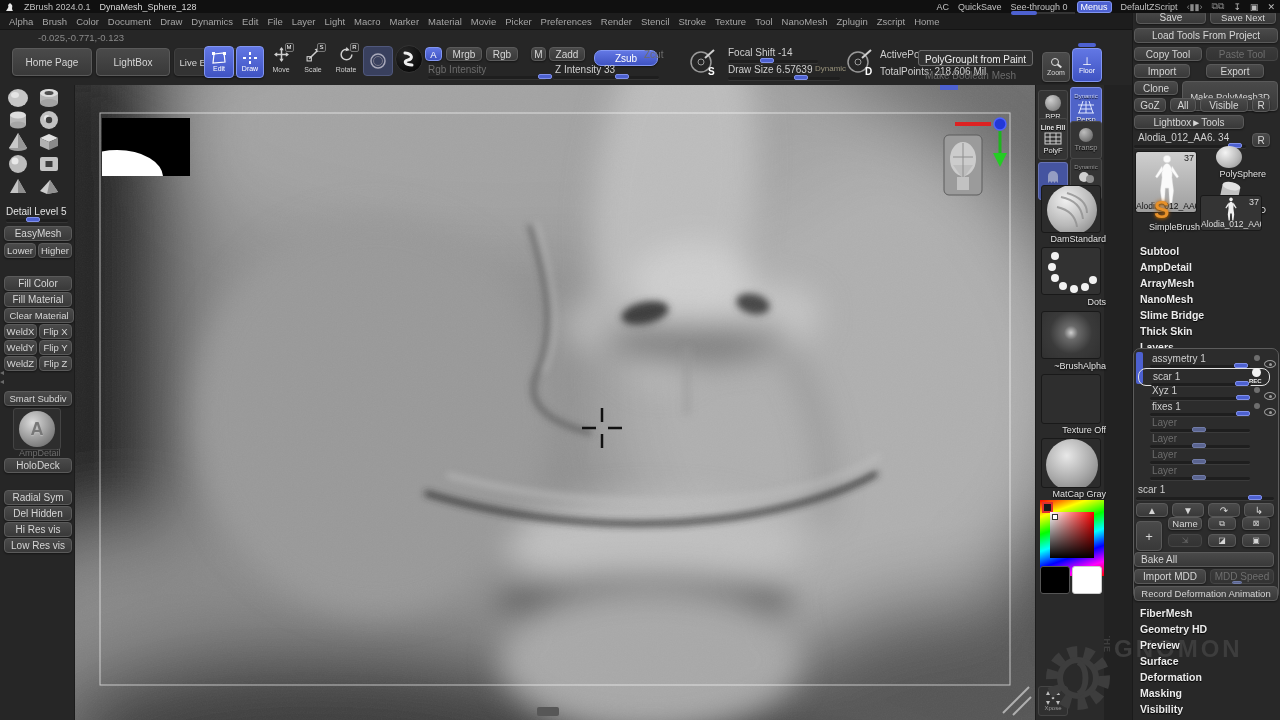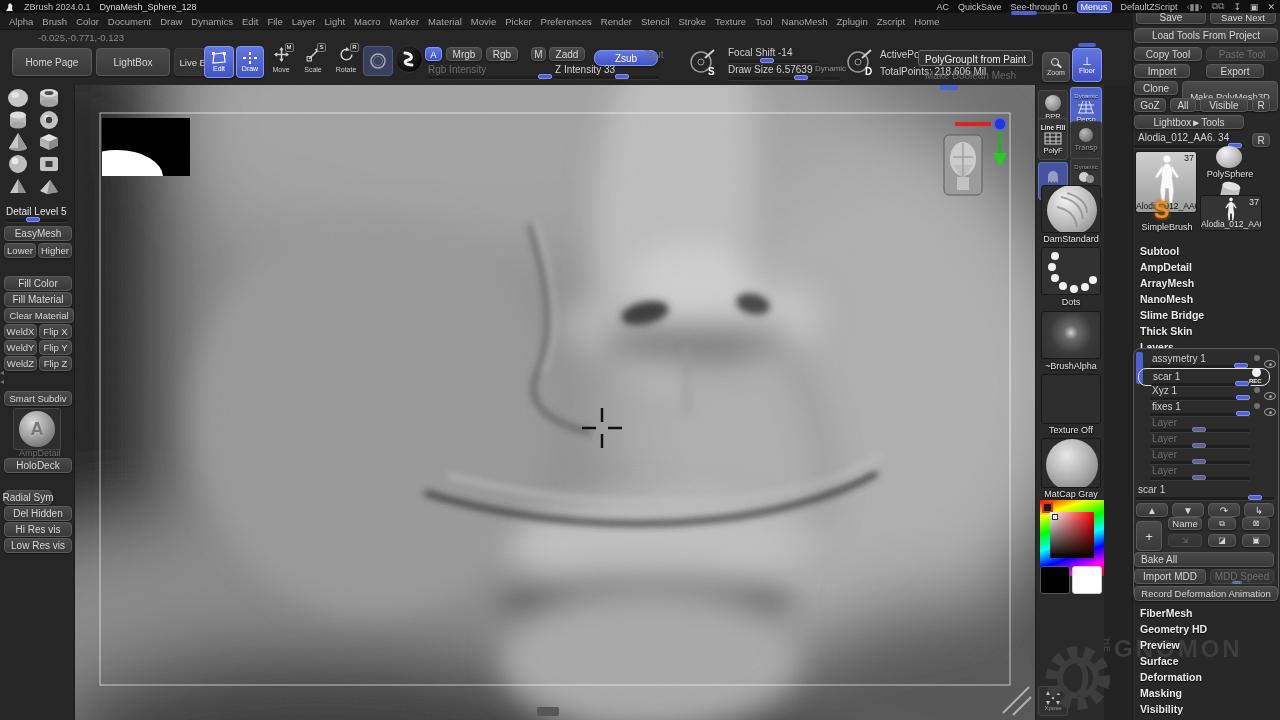"PolySphere" .tlabel { text-align: center -> right }
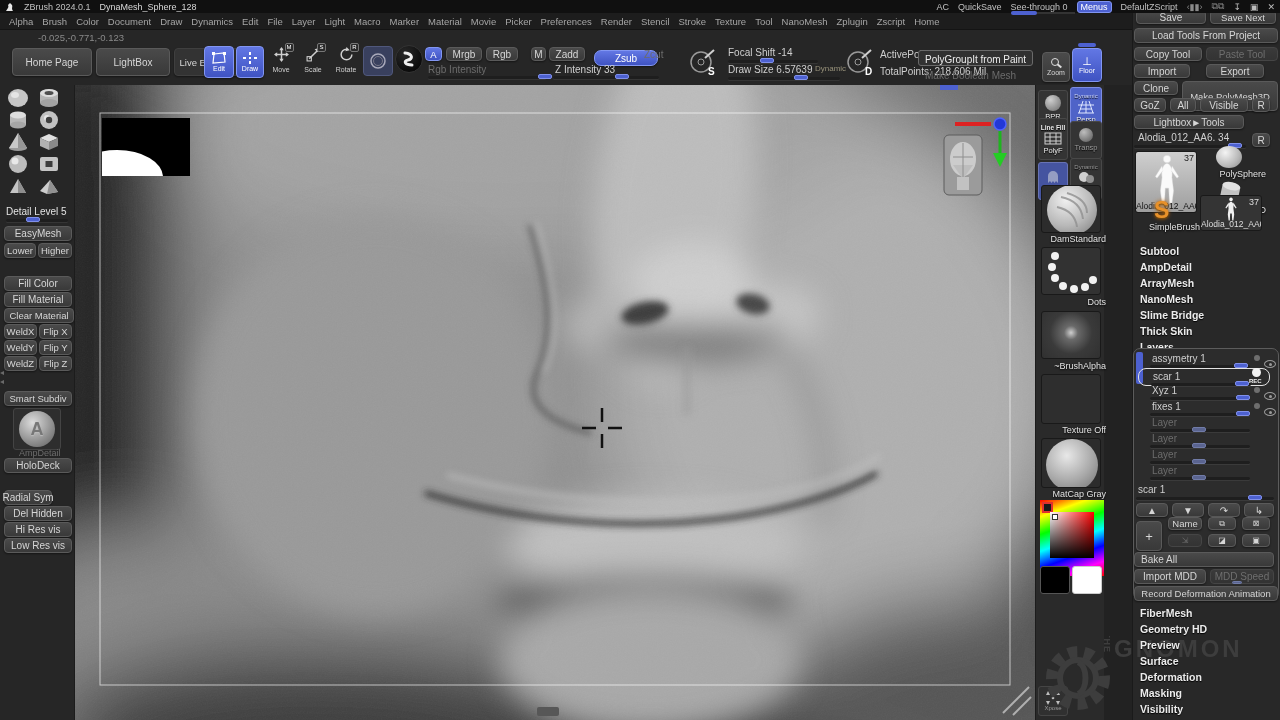"Radial Sym" div.btn { width: 48px -> 68px }
